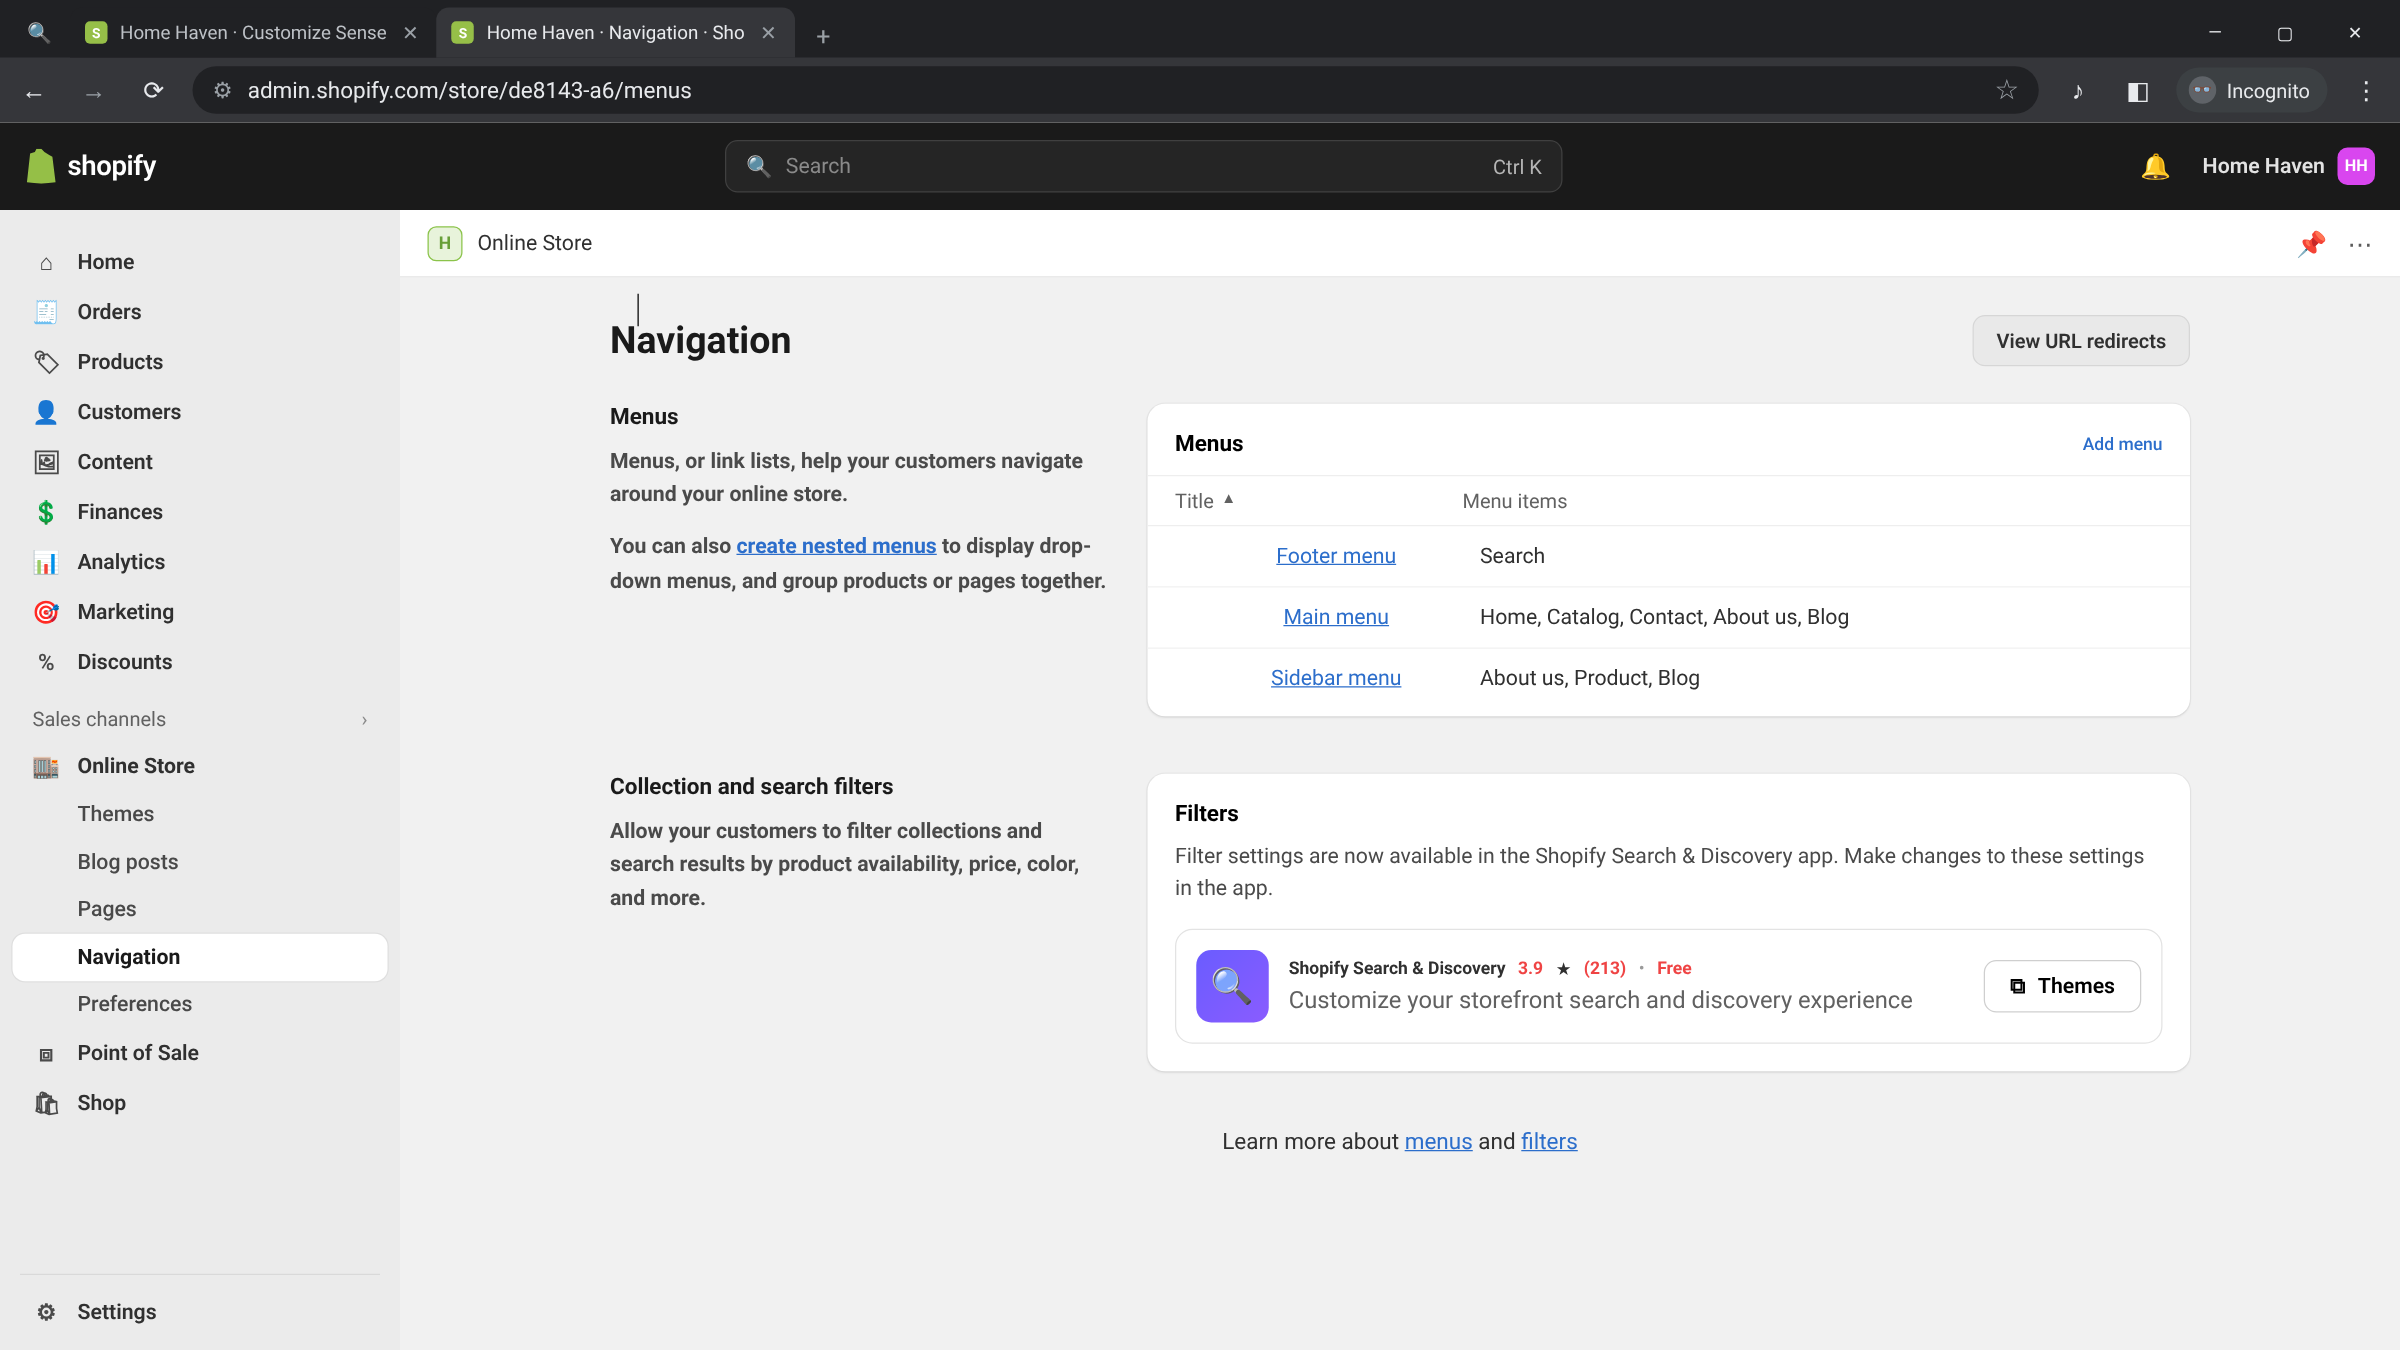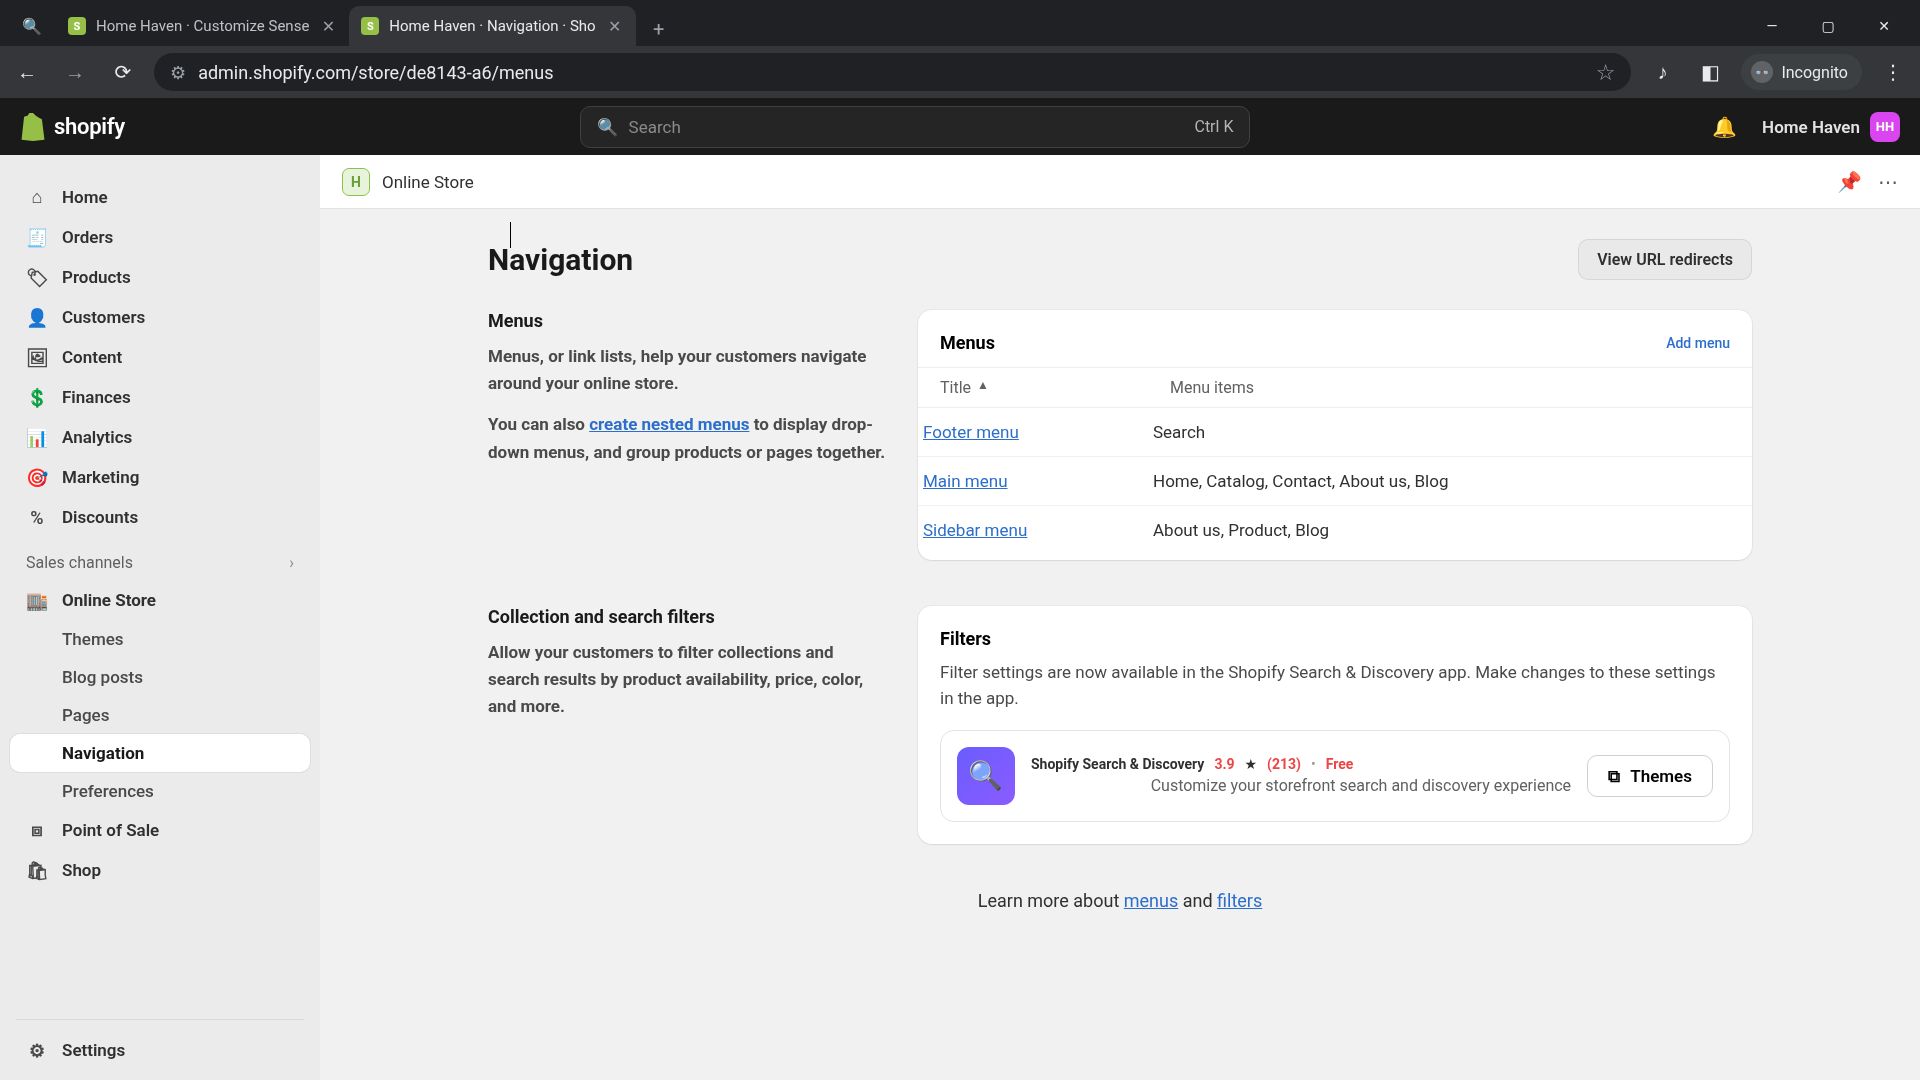"shopify" .topbar { height: 57px -> 70px }
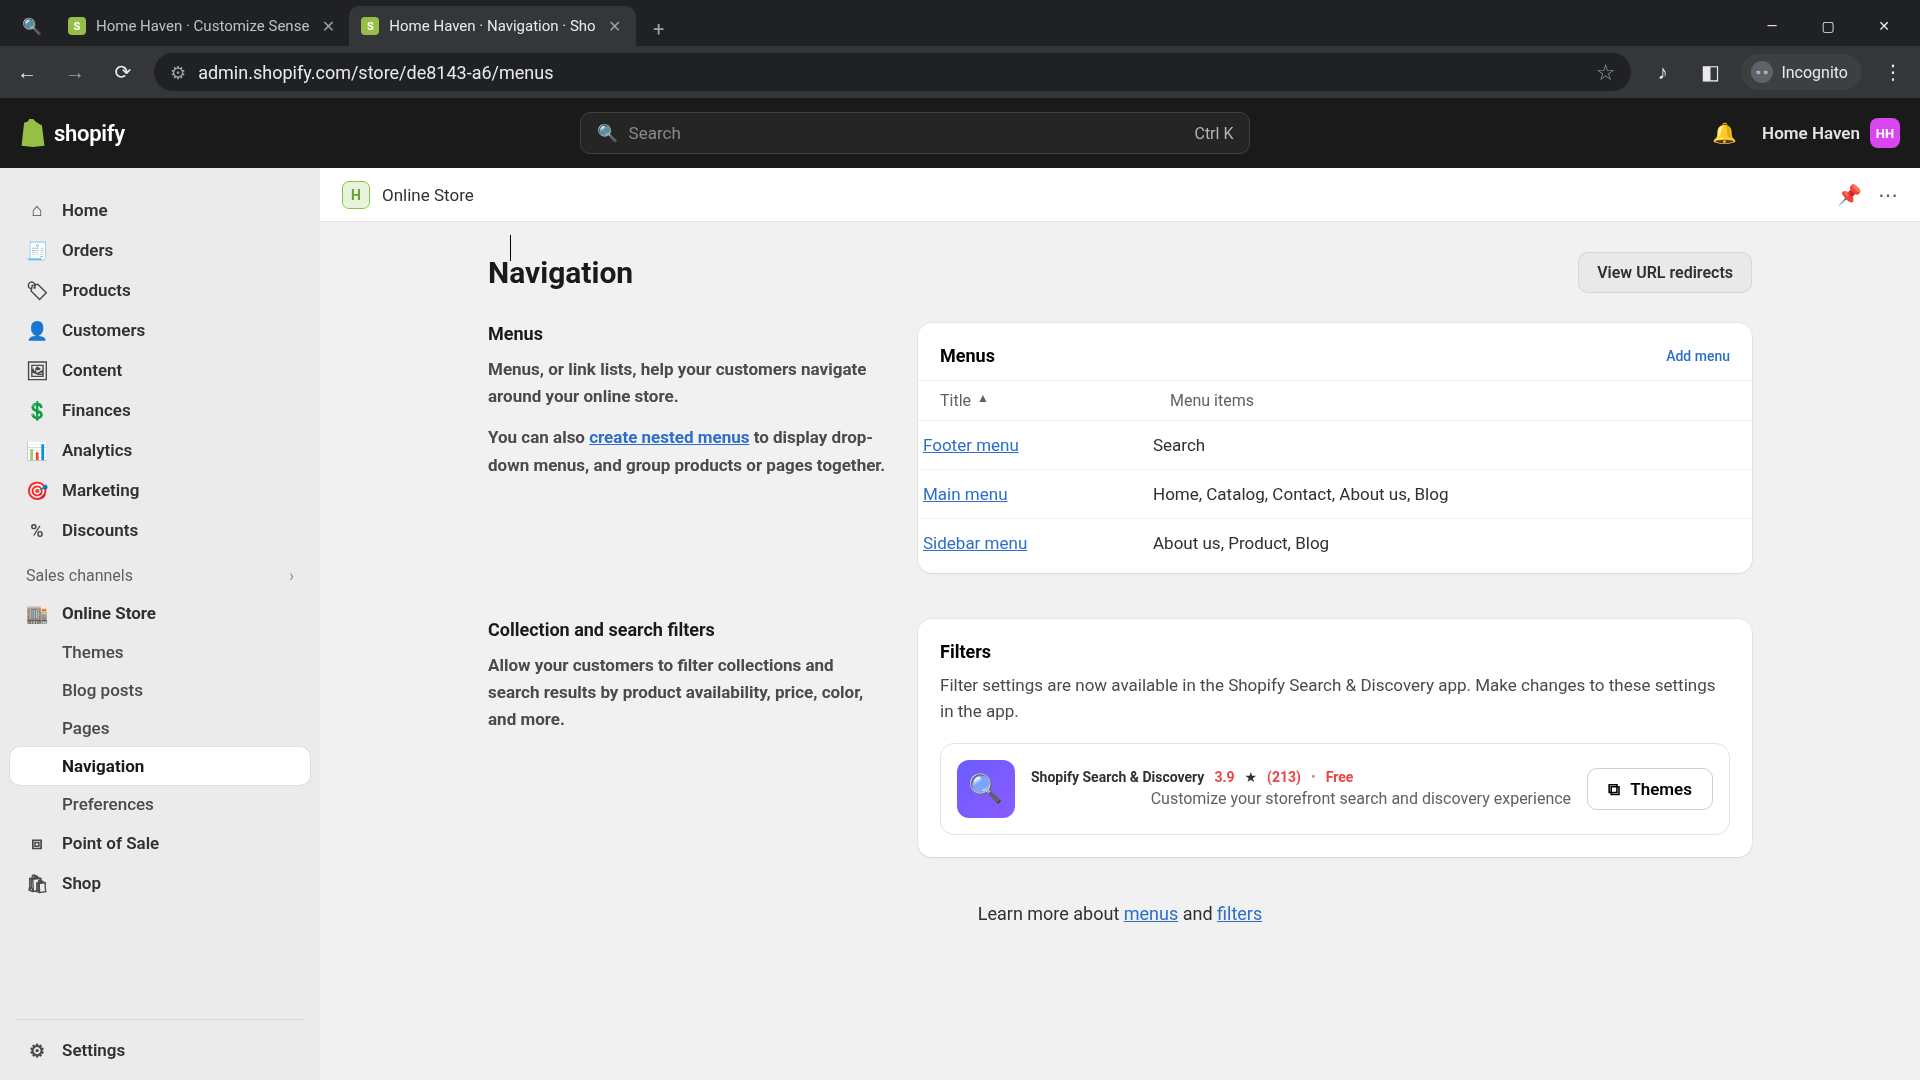"Footer menu" .trow { padding: 14px 5px -> 14px 36px; text-align: none -> center }
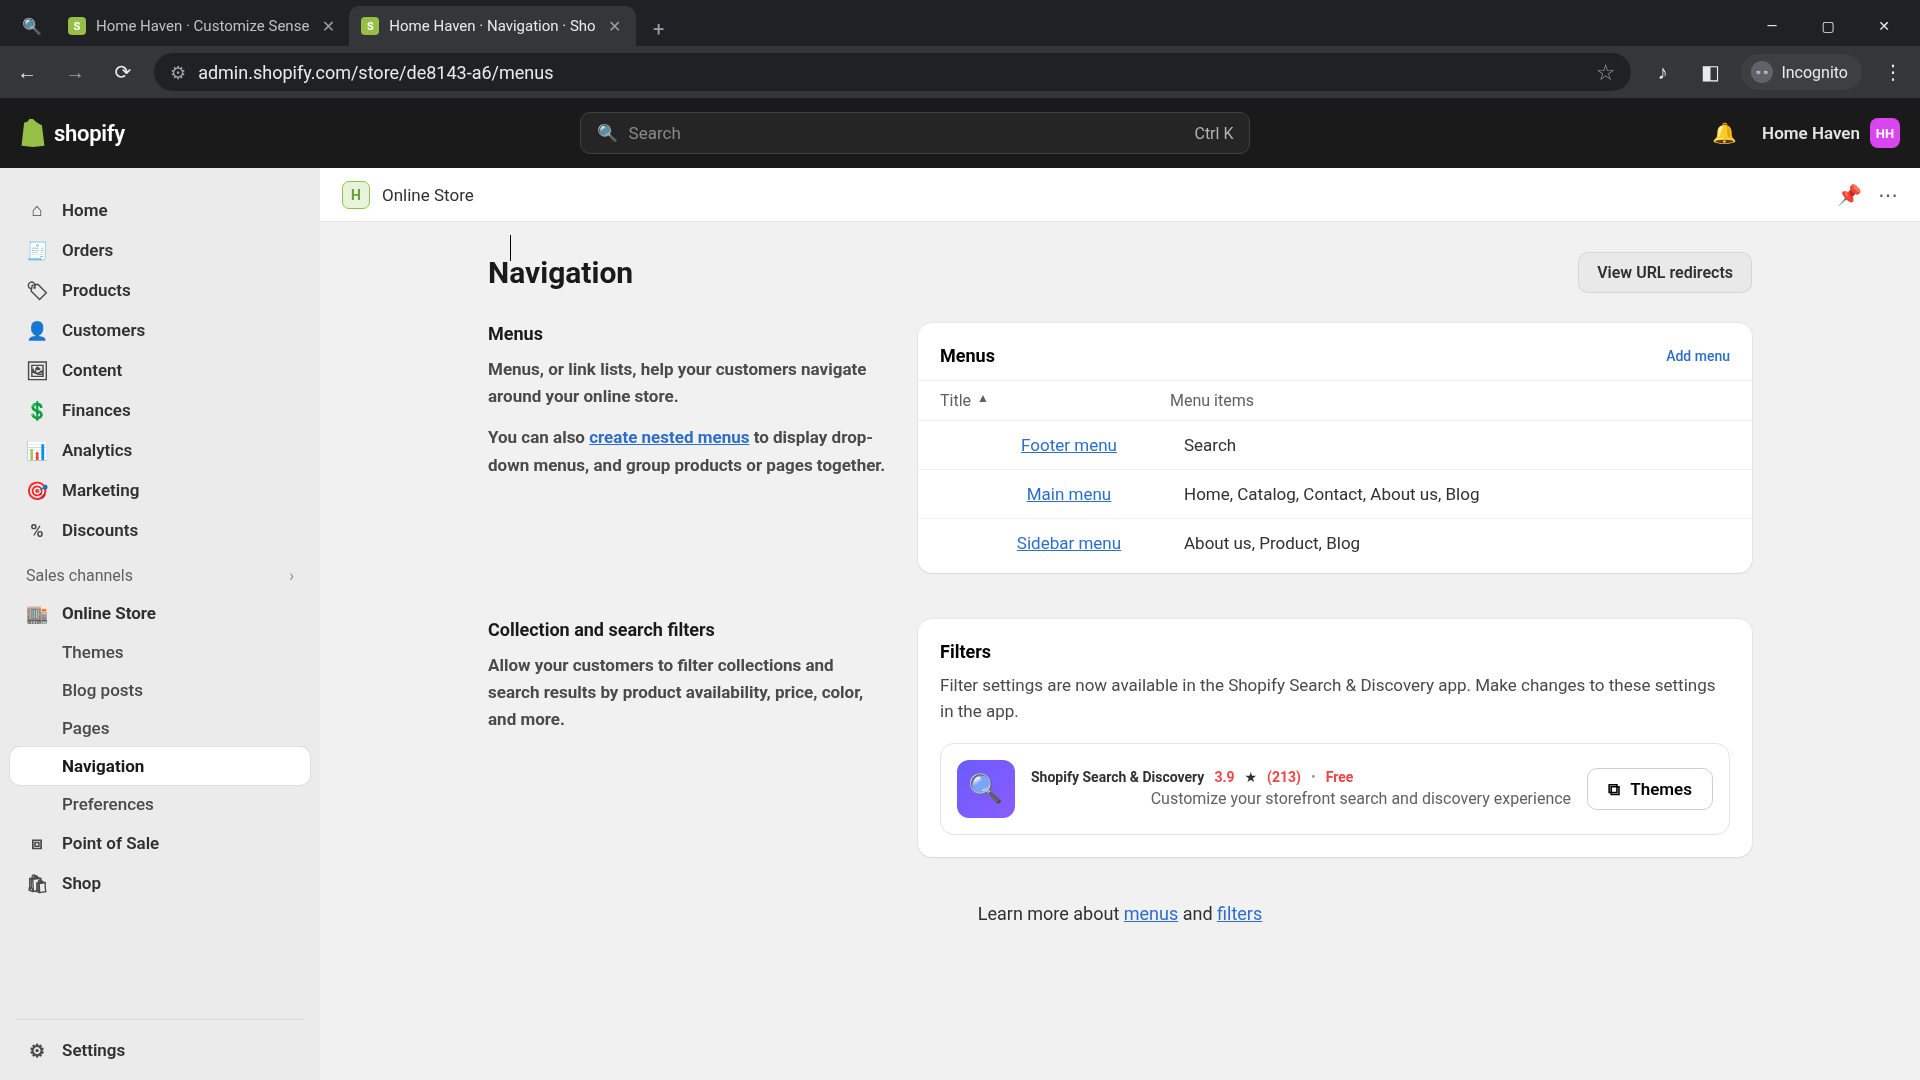"Customize your storefront search and" .app-desc { font-size: 16px -> 19px; text-align: right -> none }
